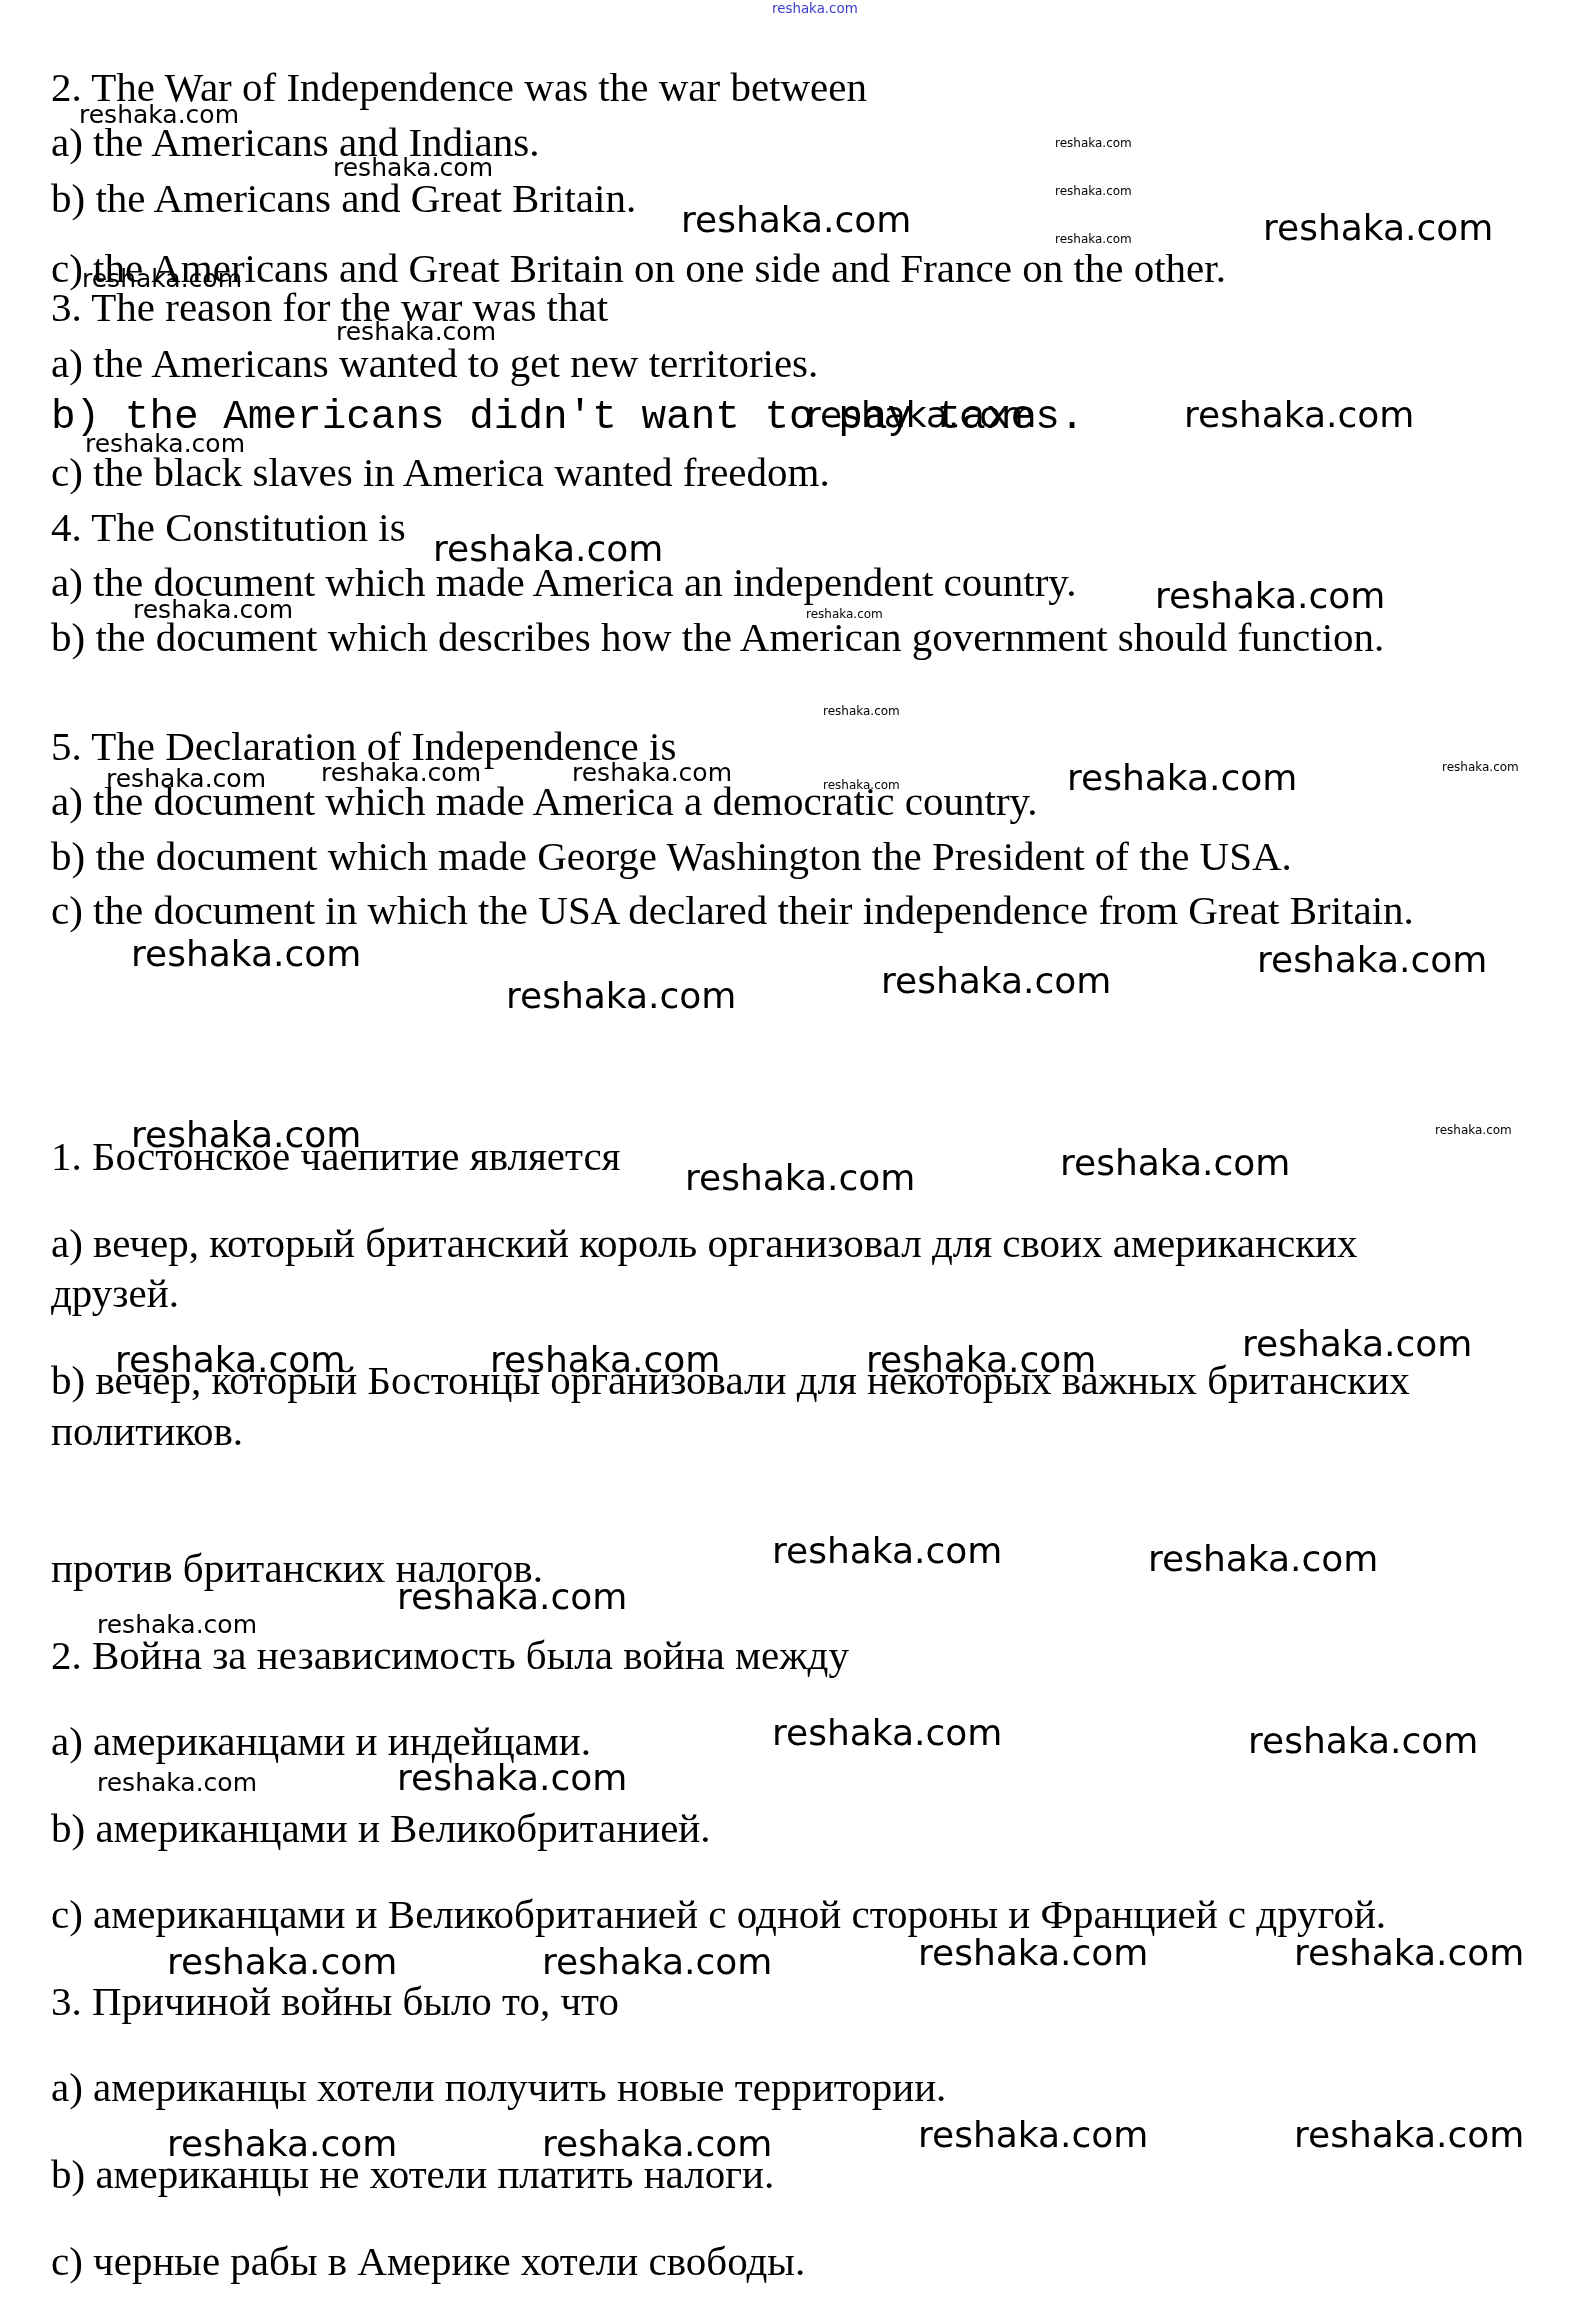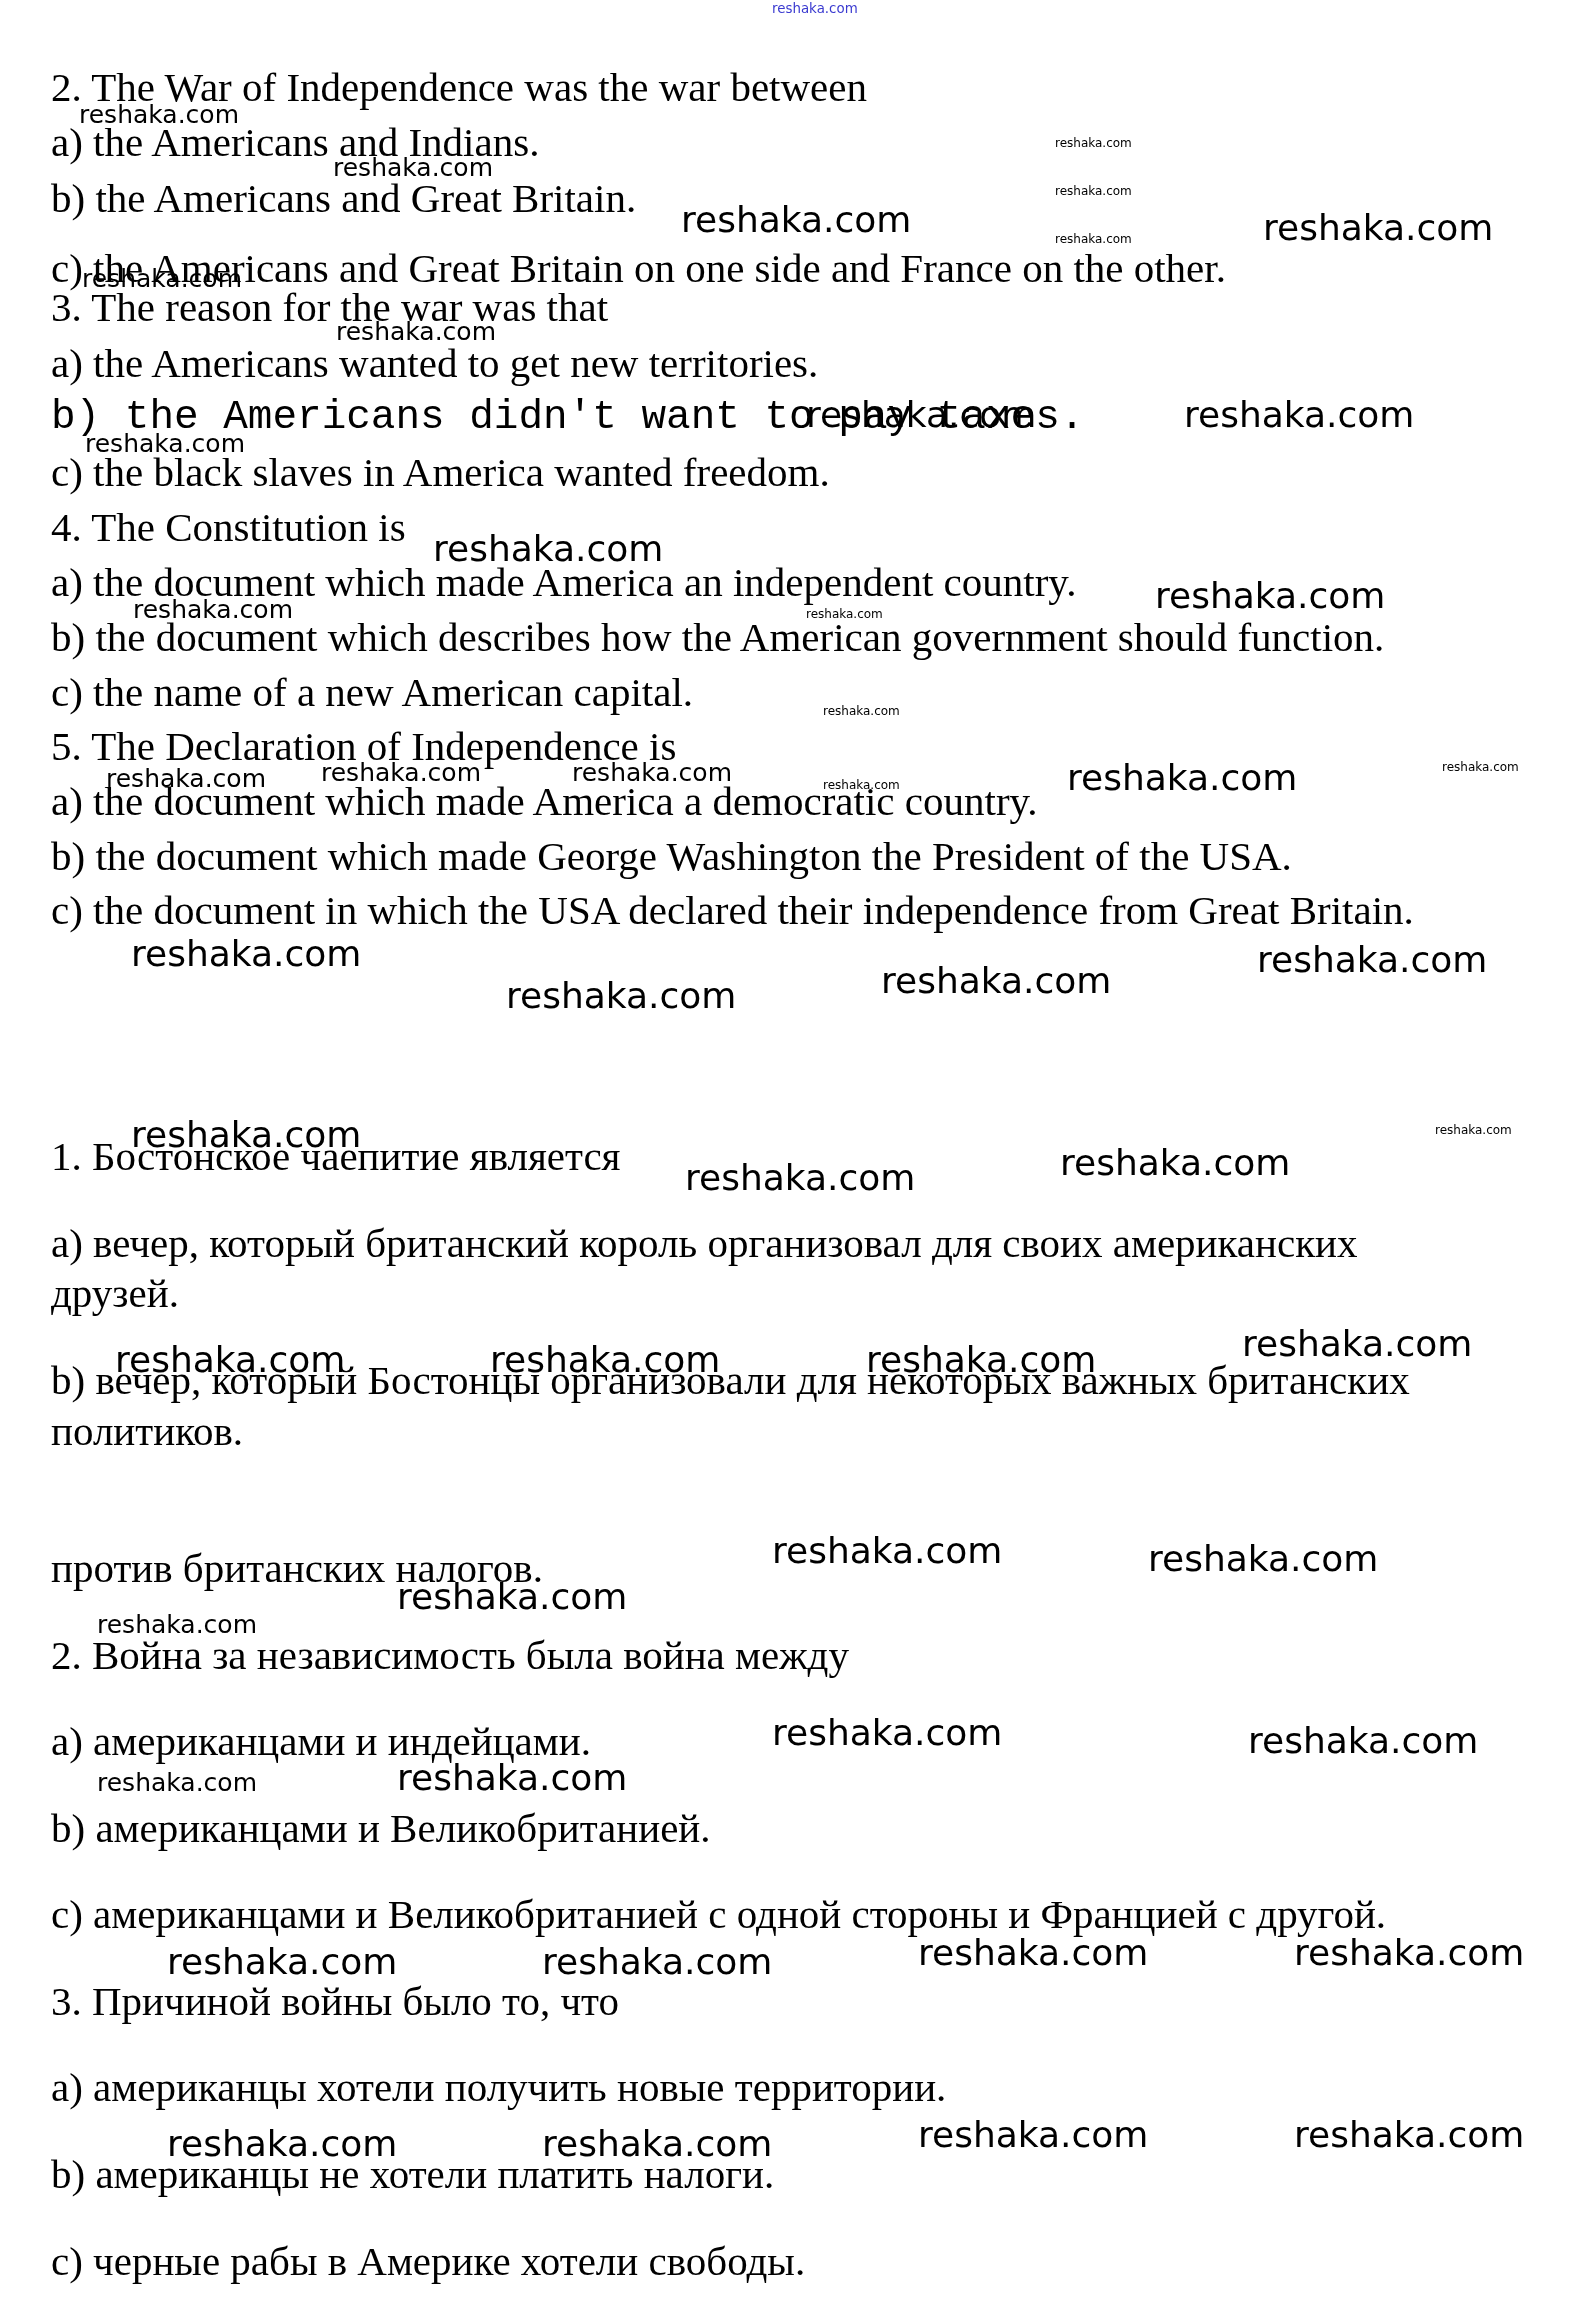"c) the name of a" div.line { html: <div>c) the name of a new American capital.</div> -> none }
